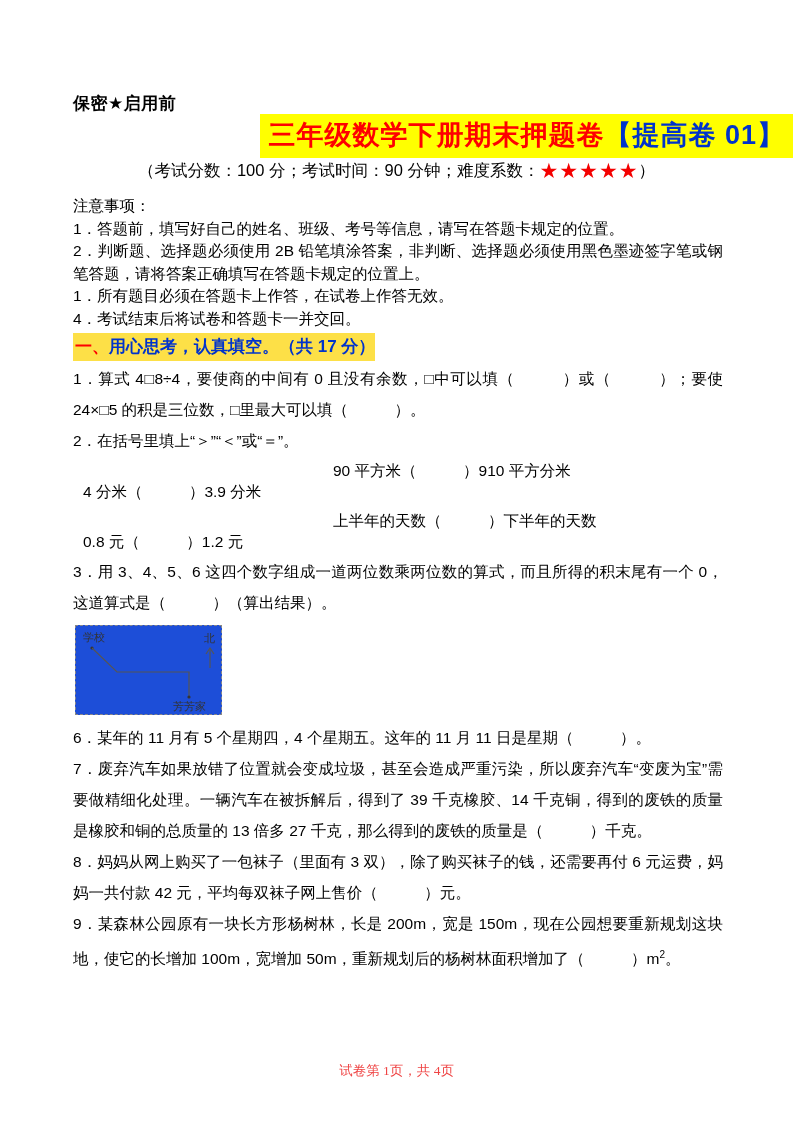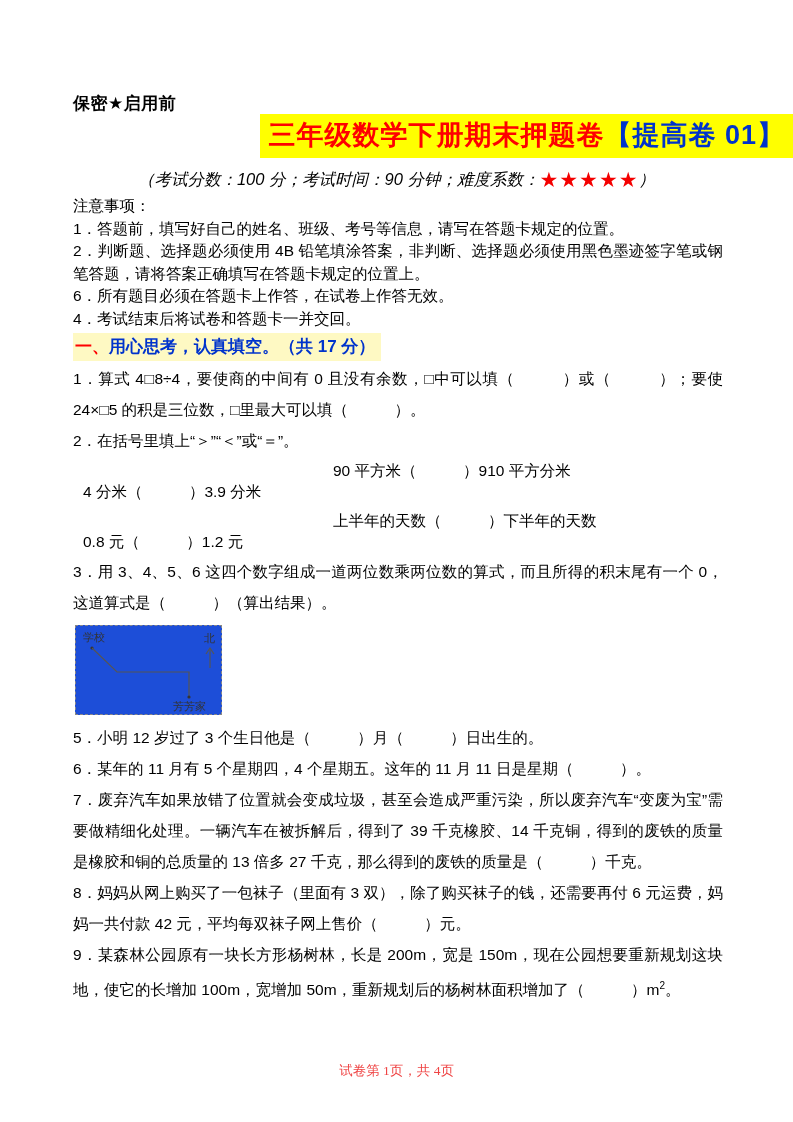"（考试分数：100 分；考试时间：90 分钟；难度系数：★★★★★）" .exam-info { font-style: italic -> none; top: 168px -> 159px }
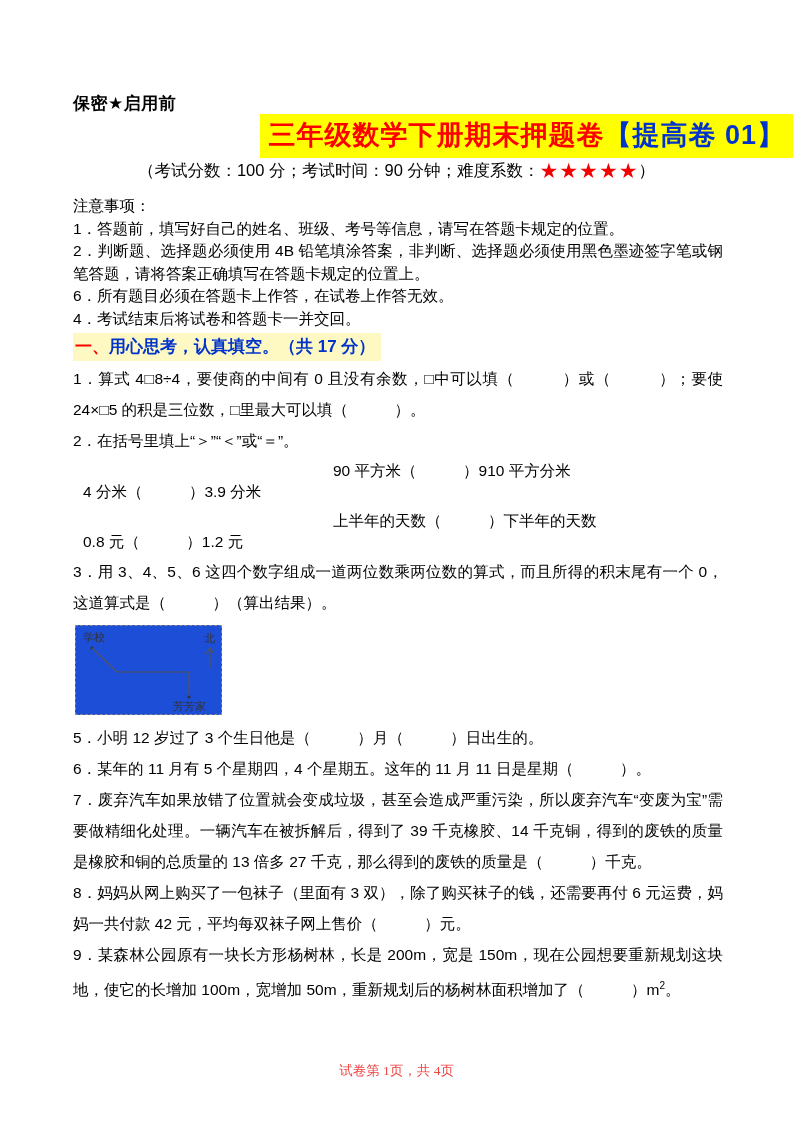"2．判断题、选择题必须使用 4B" div { text: 4B -> 2B }
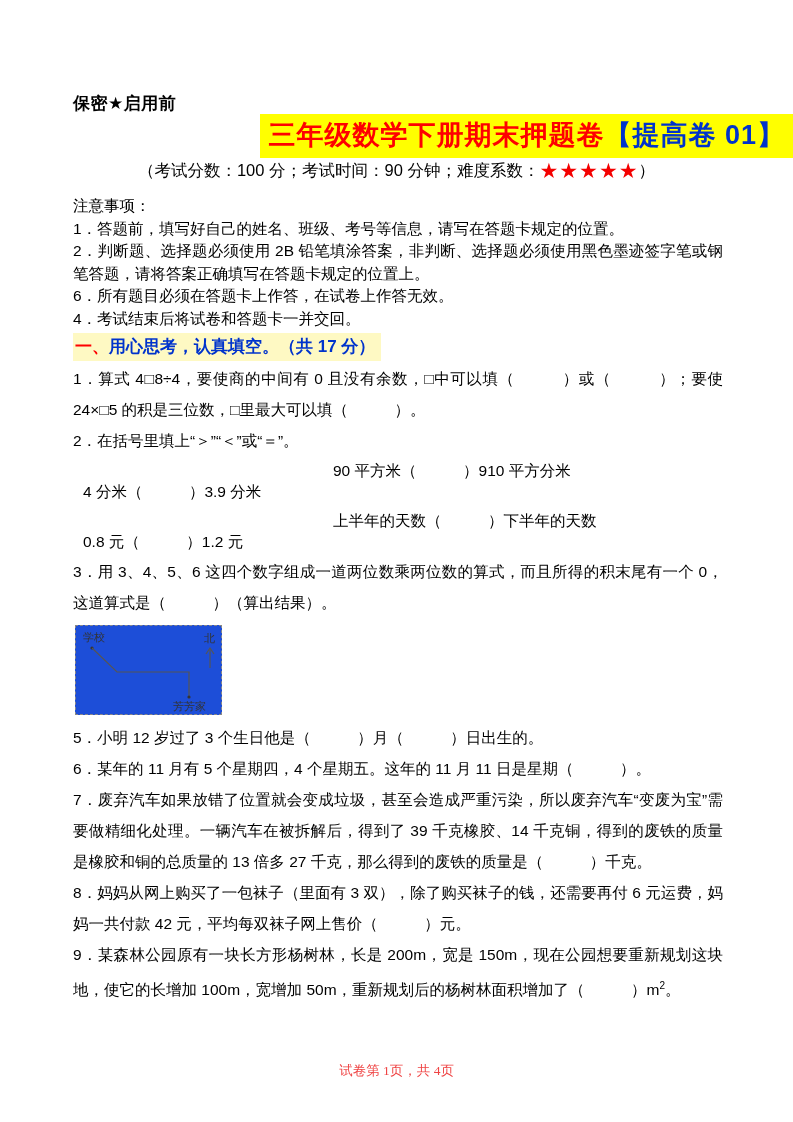"6．所有题目必须在答题卡上作答，在试卷上作答无效。" div { text: 6 -> 1 }
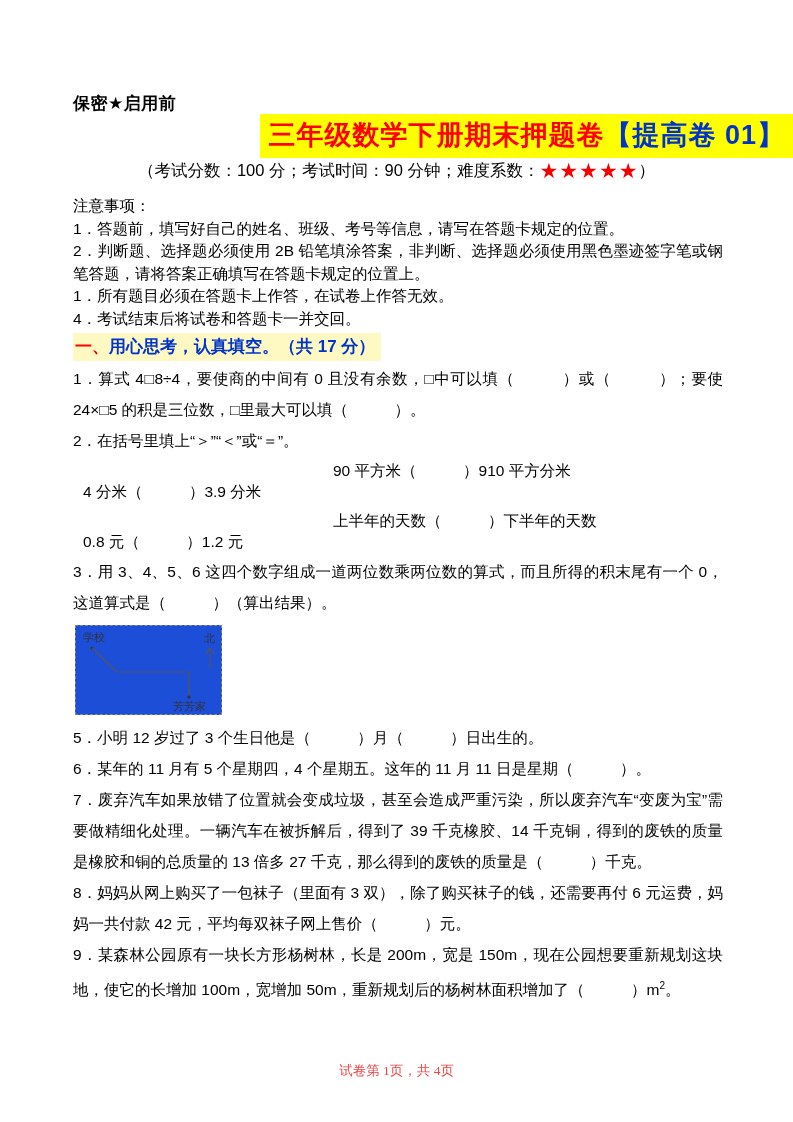"一、用心思考，认真填空。（共 17 分）" .section-heading { background: #fef9c3 -> #fde047; padding: 2px 6px 3px 2px -> 2px 0 3px 2px }
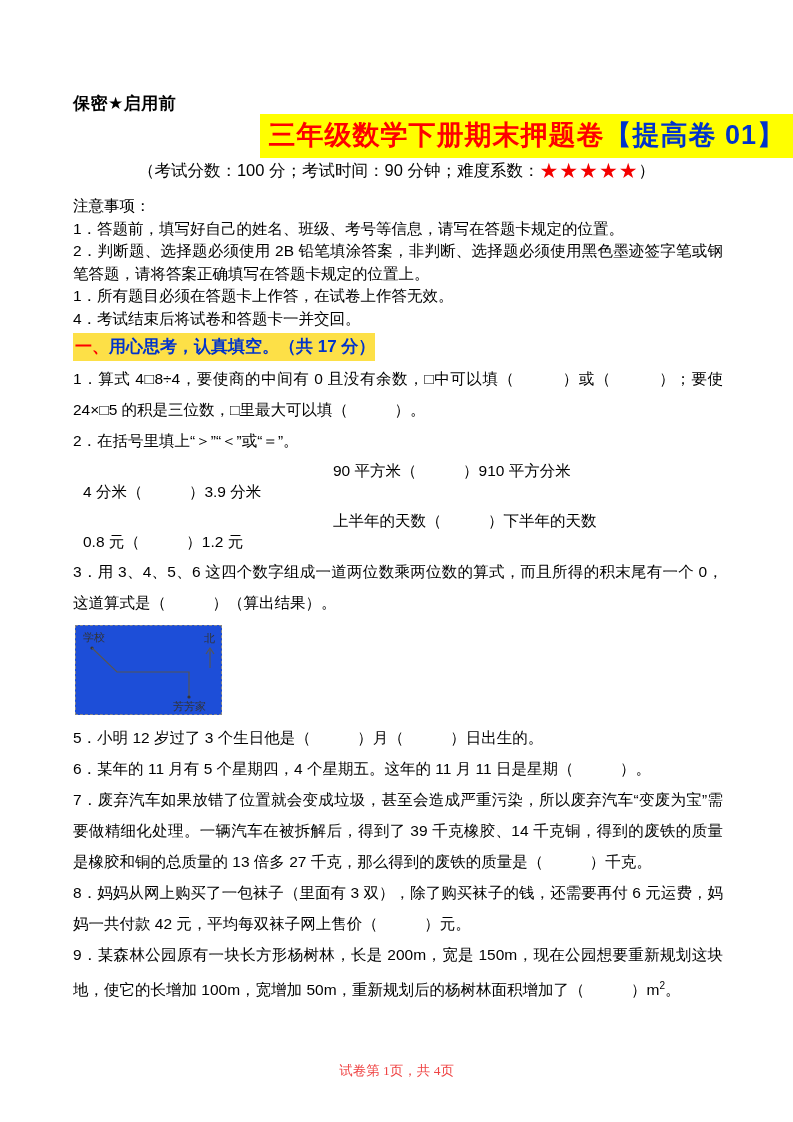"5．小明 12 岁过了 3 个生日他是（" p.q { html: <p>5．小明 12 岁过了 3 个生日他是（ ）月（ ）日出生的。</p> -> none }
